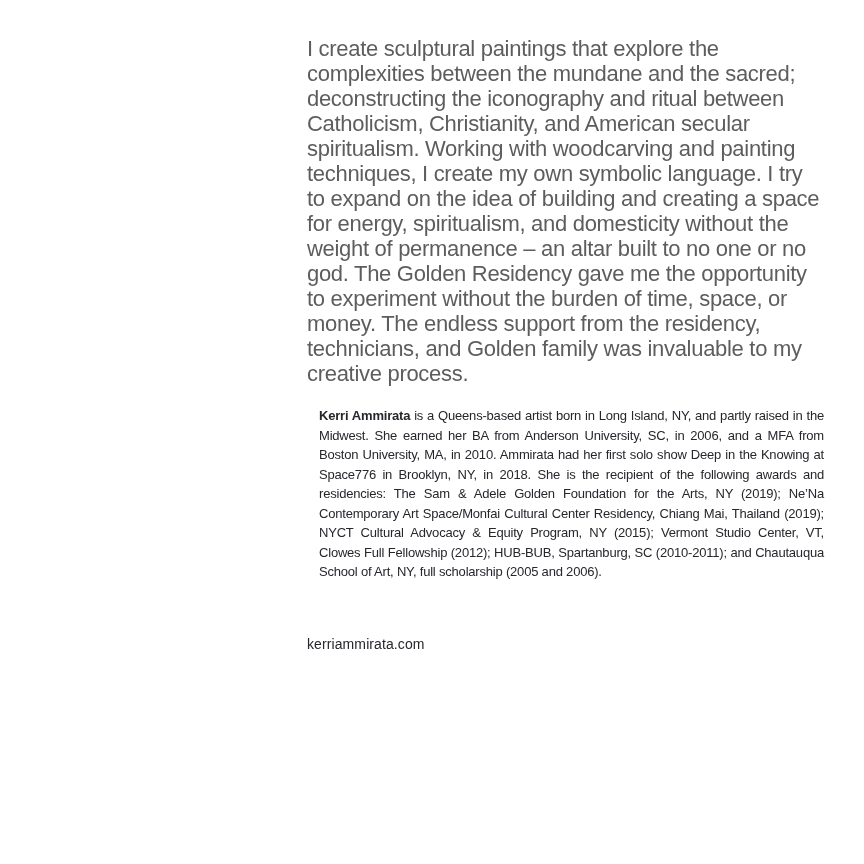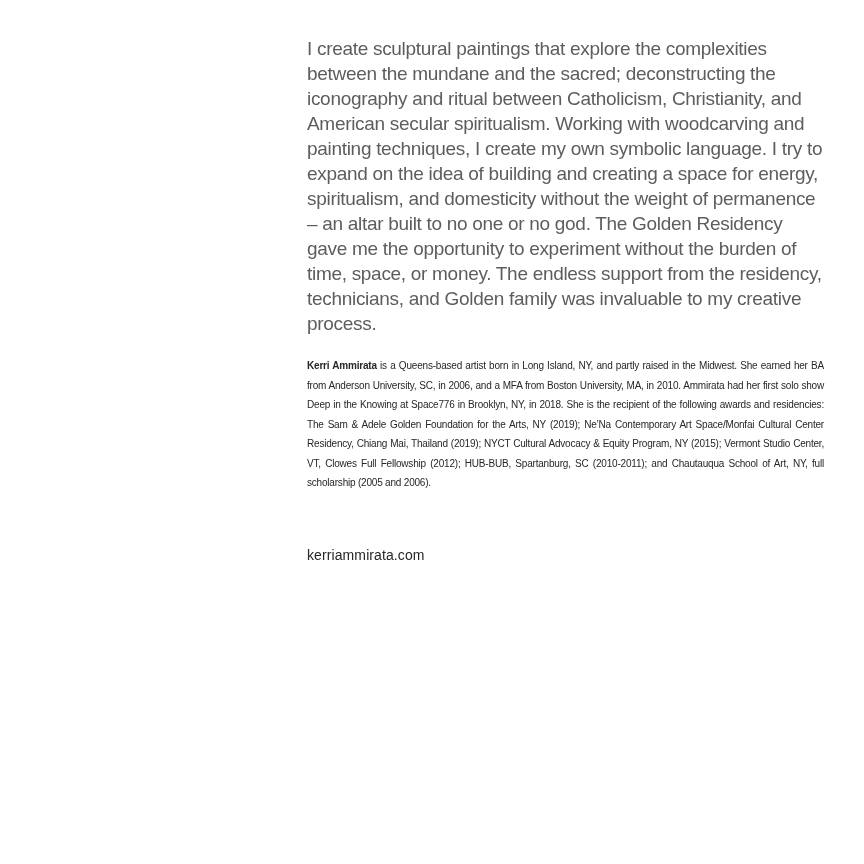"I create sculptural paintings that" .statement { font-size: 19px -> 22px }
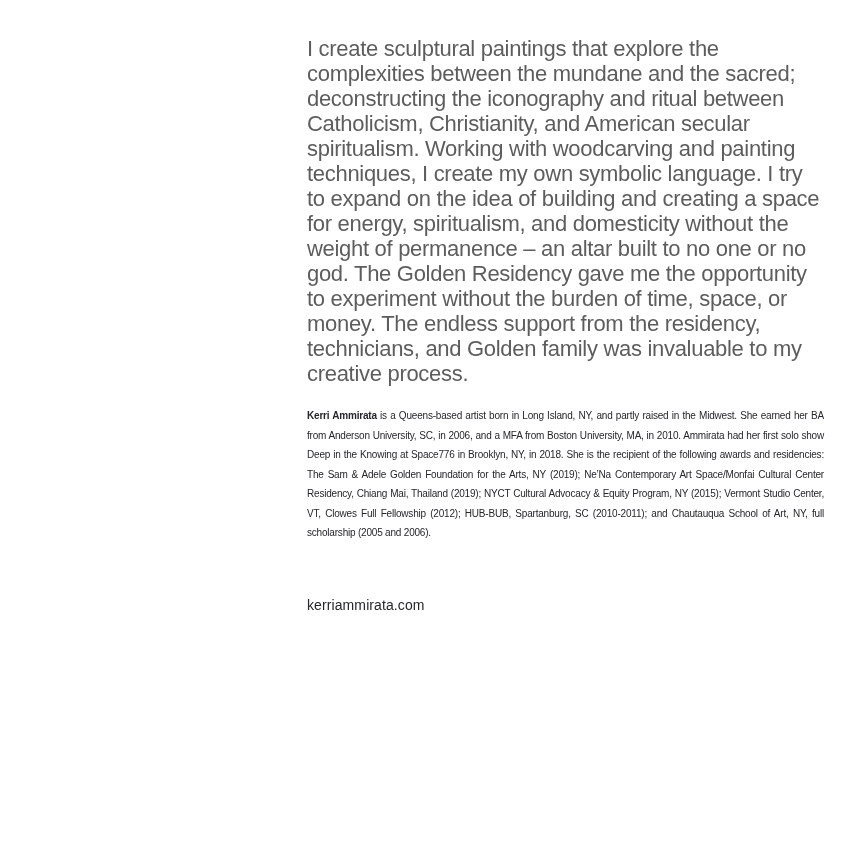"Kerri Ammirata is a Queens-based" .bio { font-size: 10px -> 13px; margin: 0 0 26px 0 -> 0 0 26px 12px }
